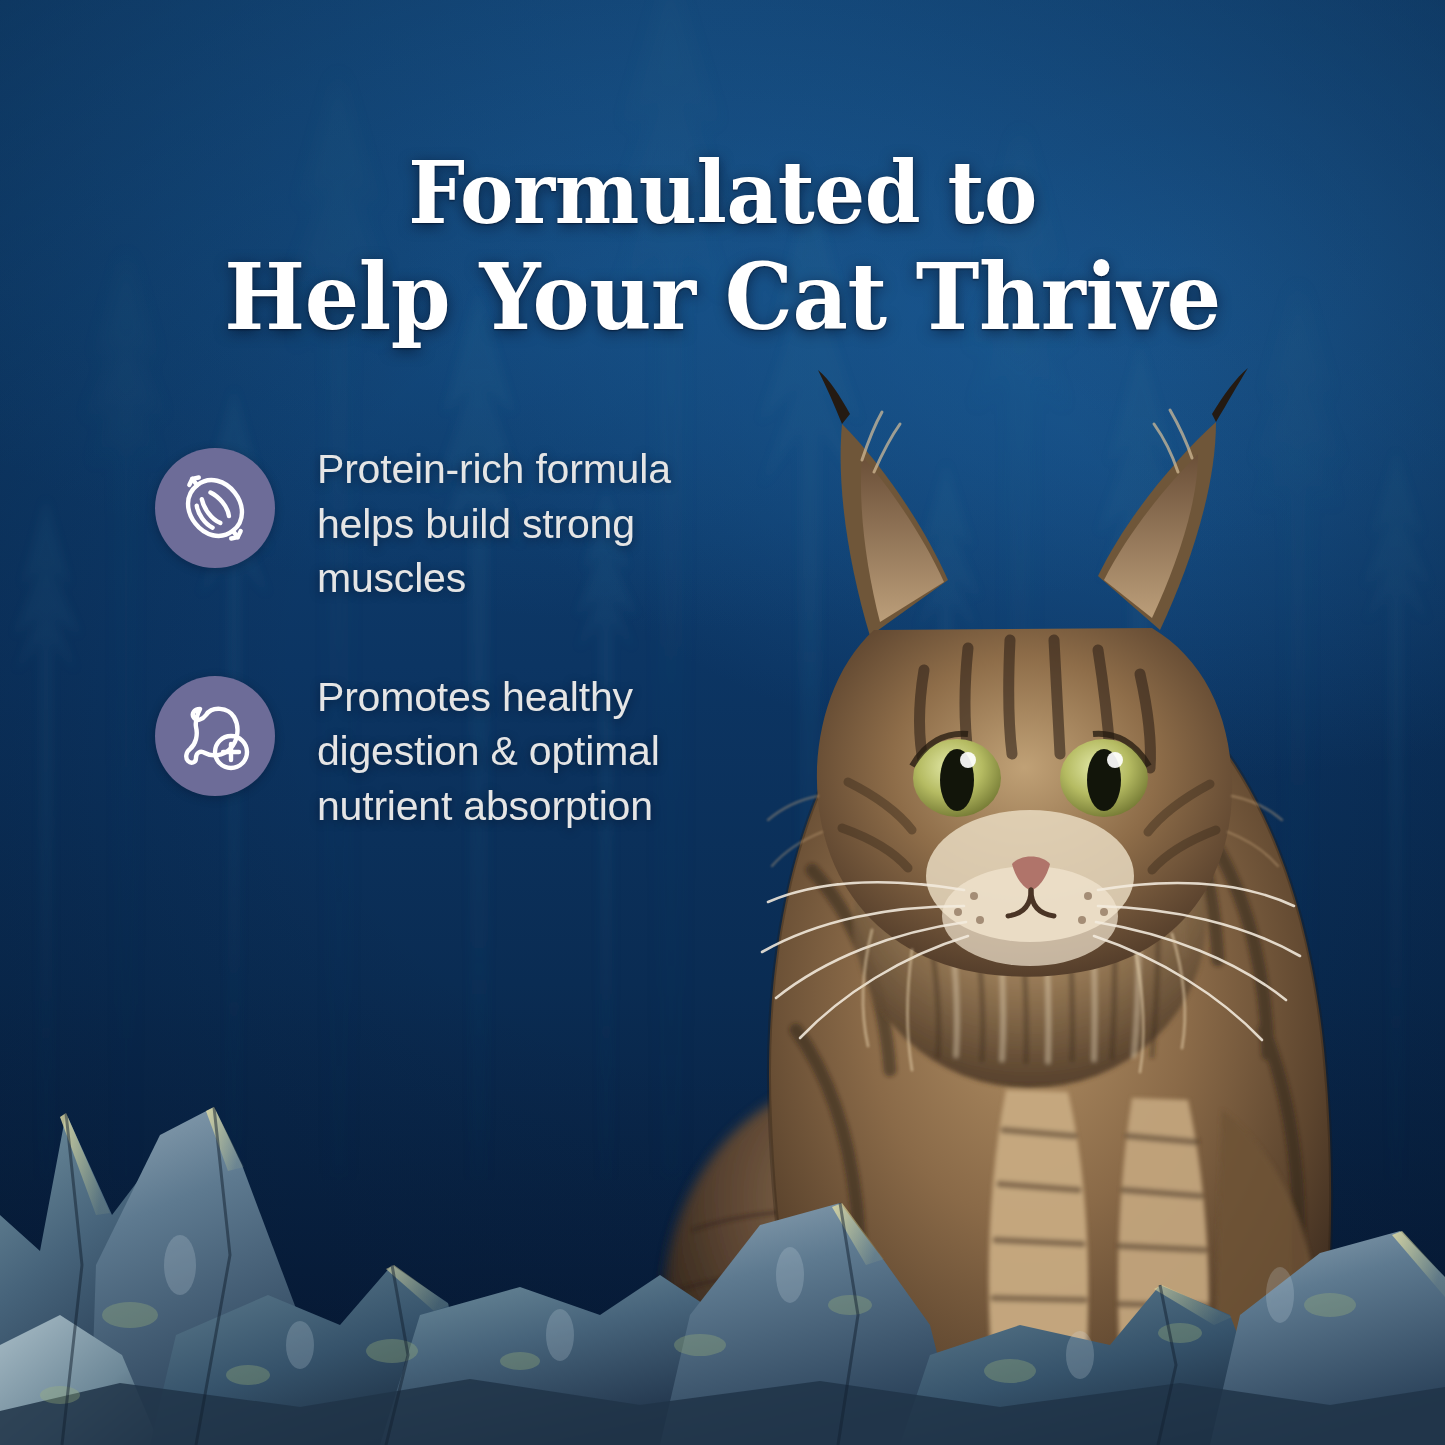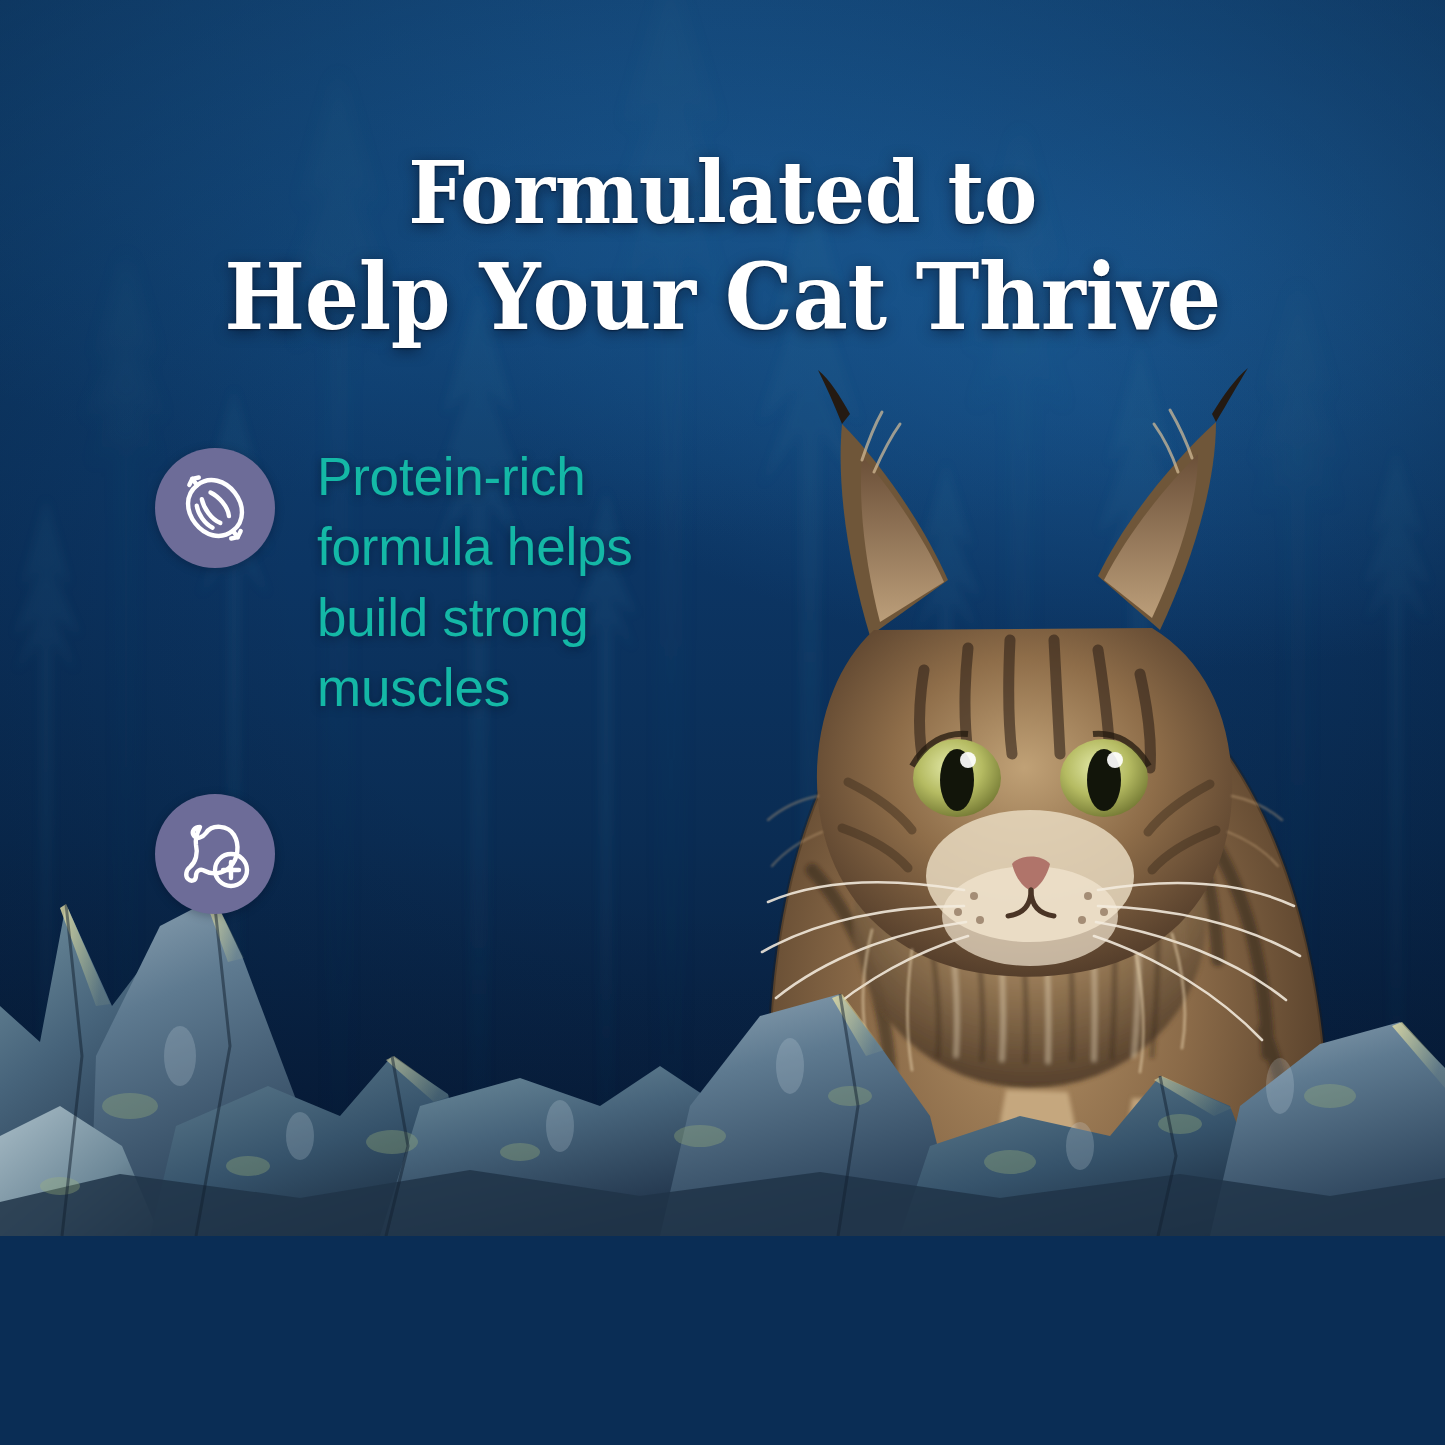"Formulated to" #stage { height: 1236px -> 1445px }
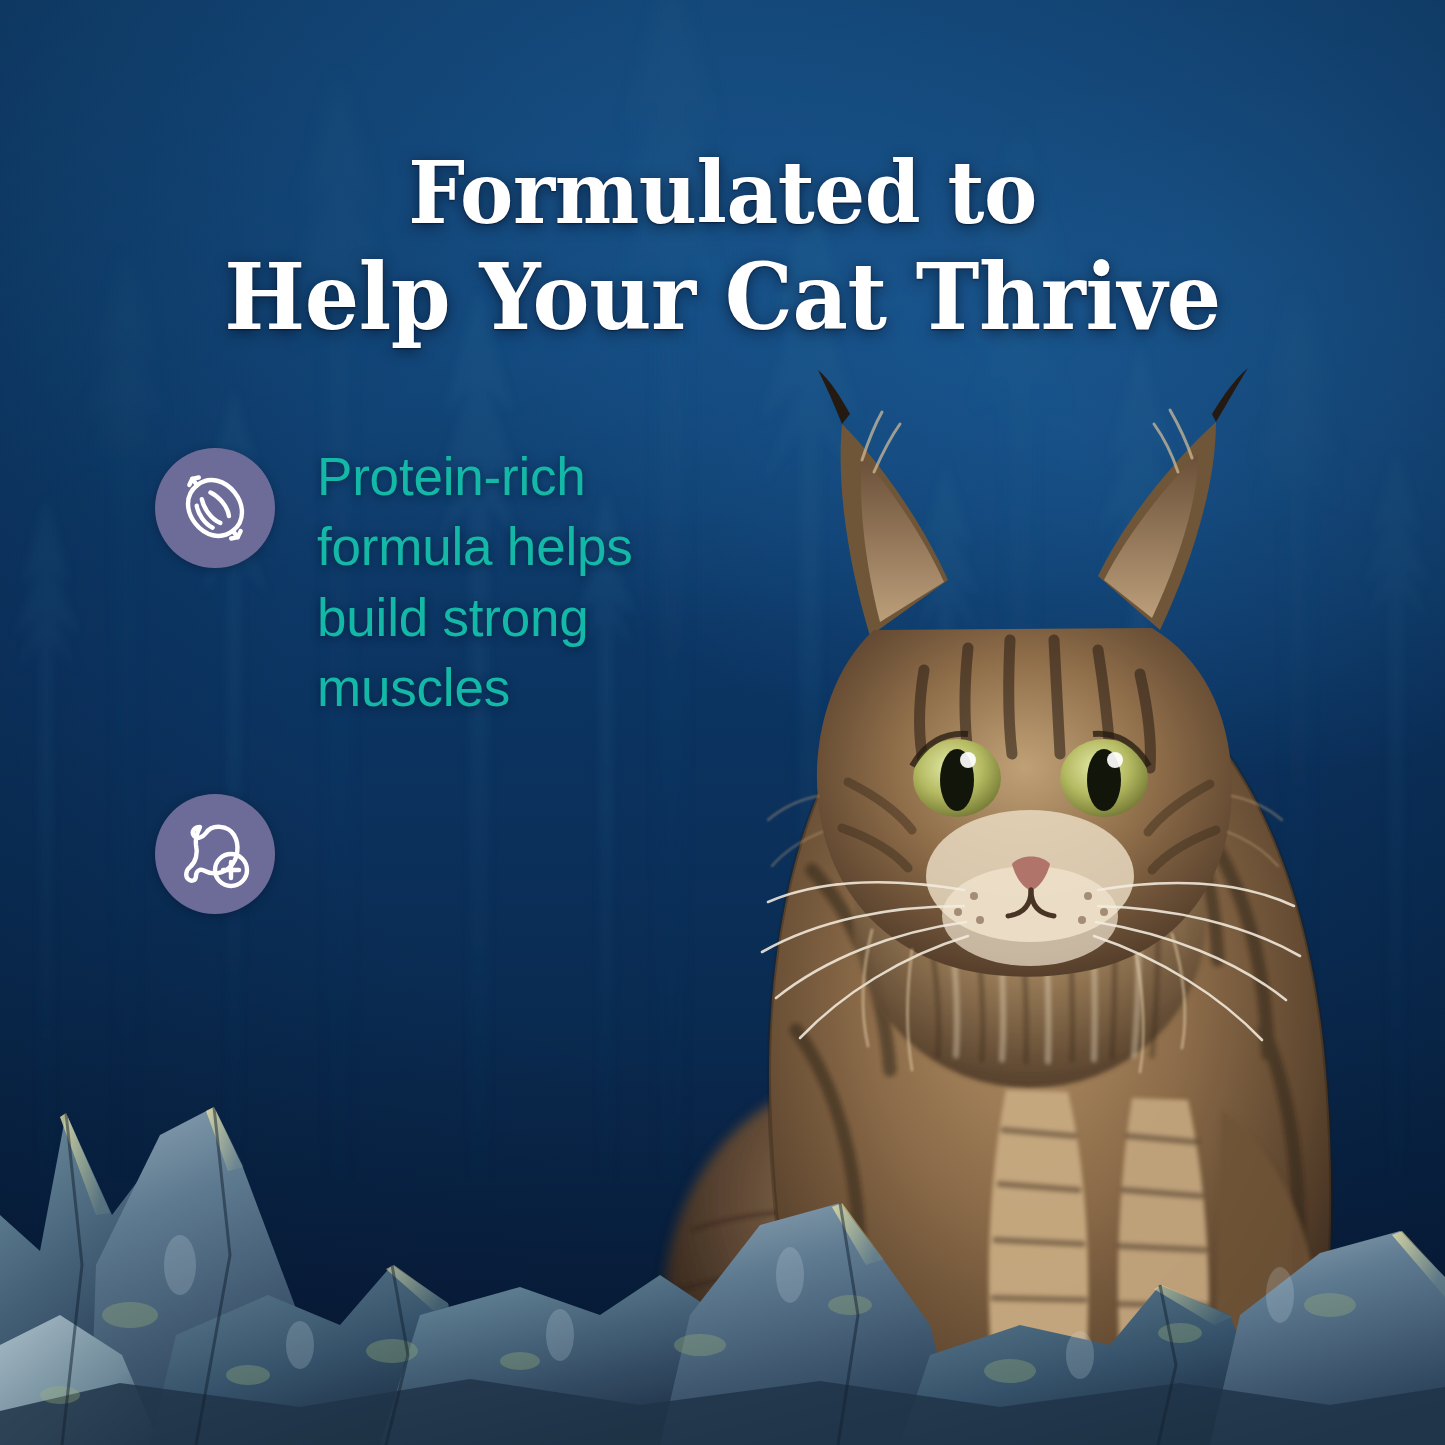"Protein-rich formula helps build strong" .benefit-text { color: #14b8a6 -> #e5e5e5; font-size: 53px -> 41px }
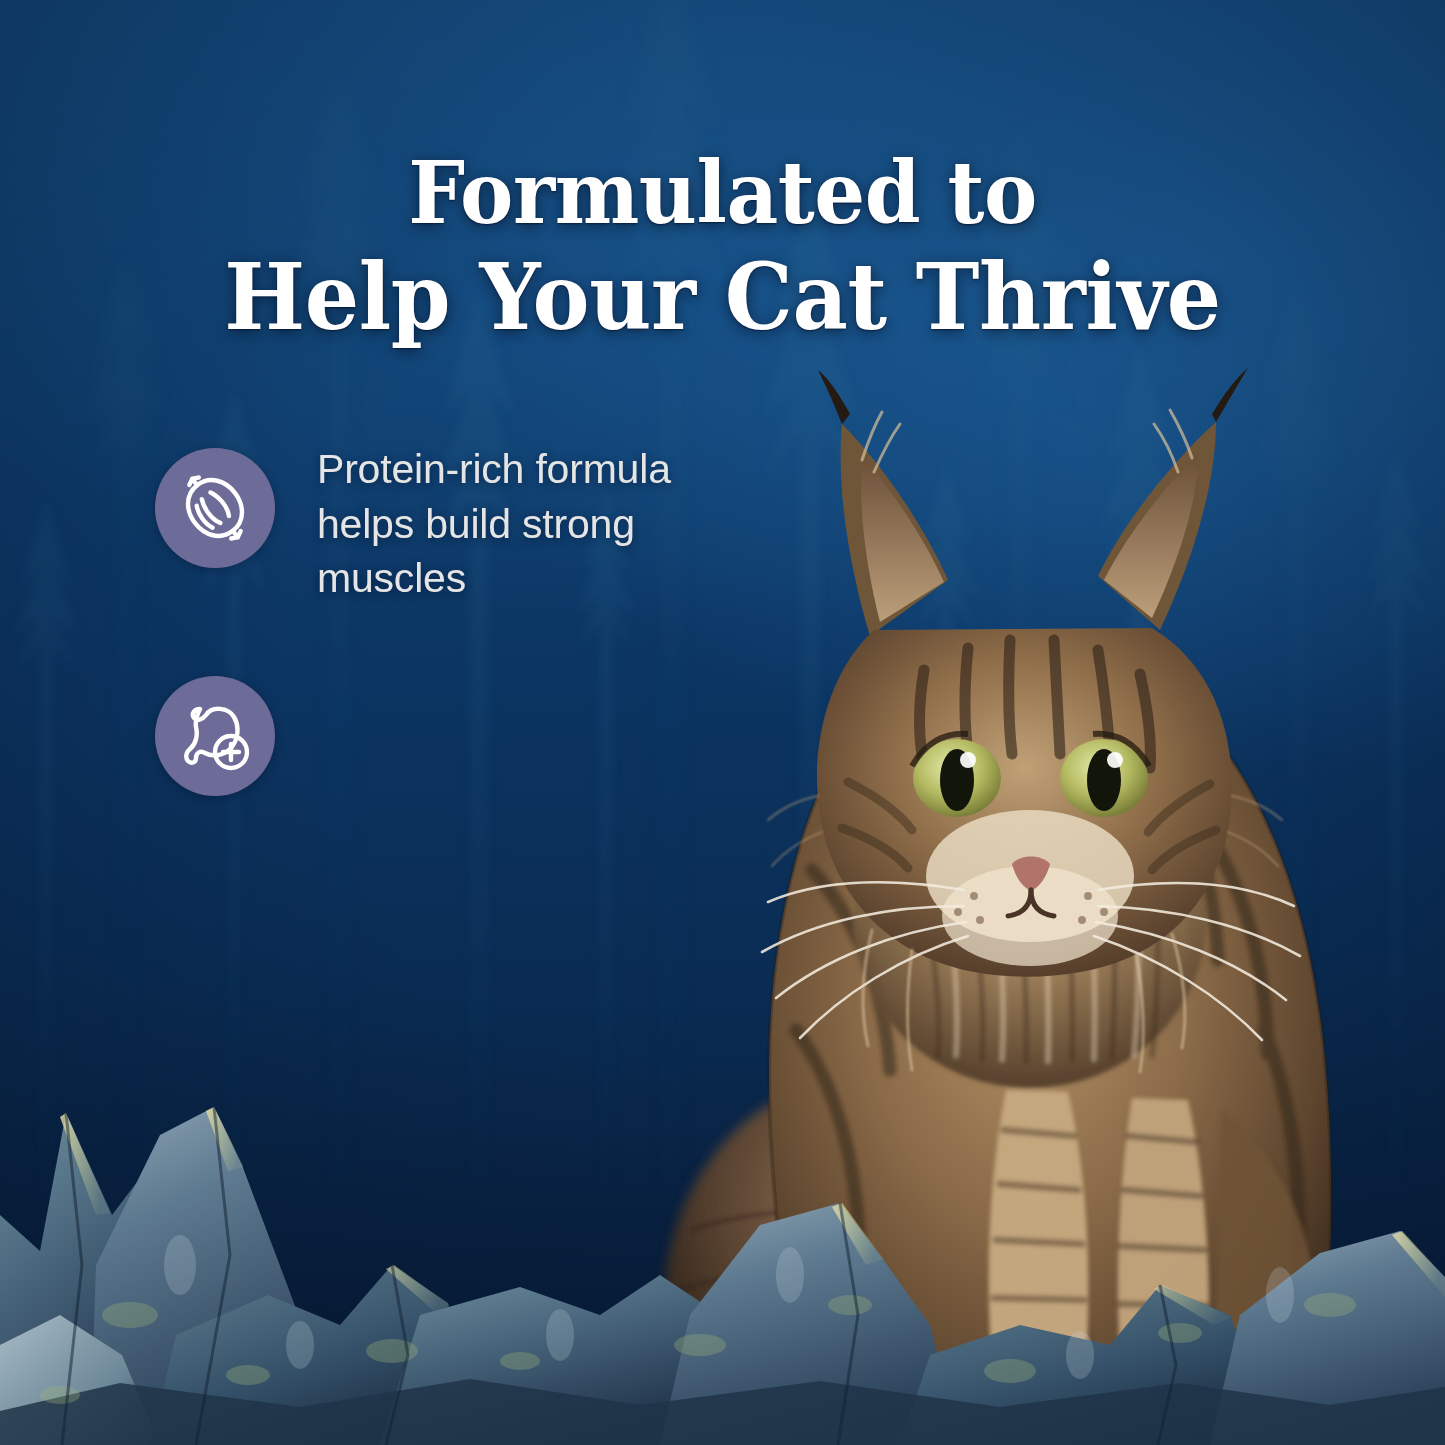"Promotes healthy digestion & optimal" div.benefit-text { html: none -> <div>Promotes healthy digestion &amp; optimal nutrient absorption</div> }
